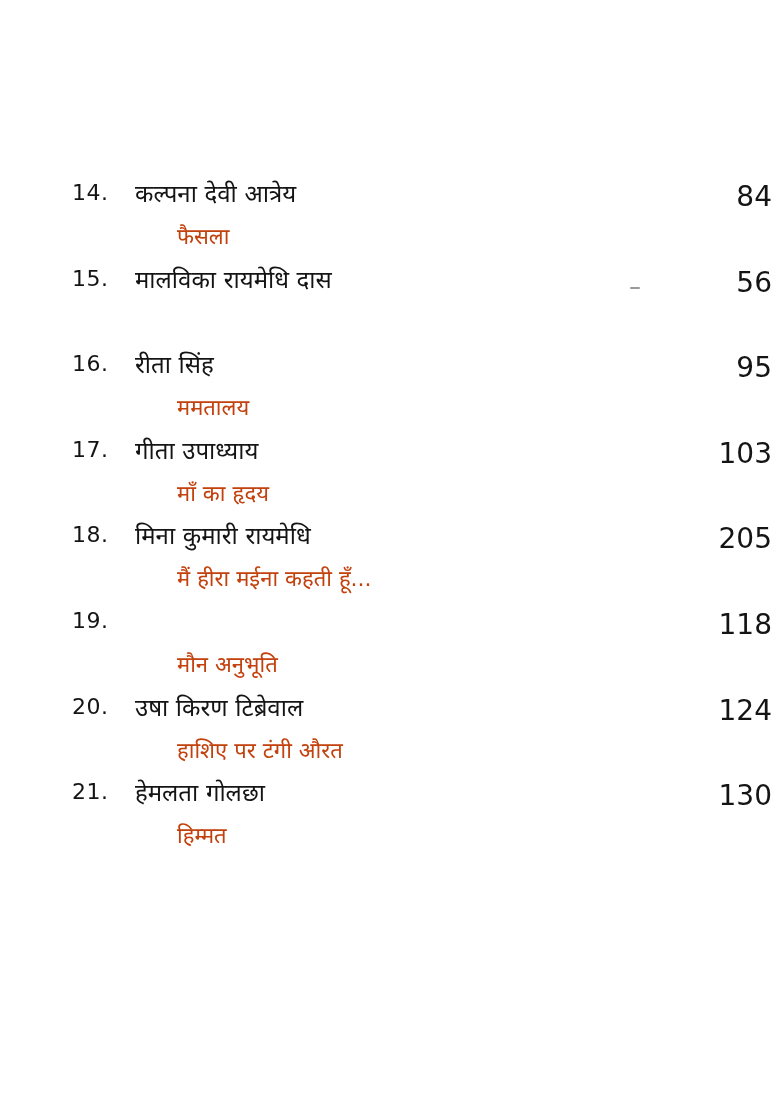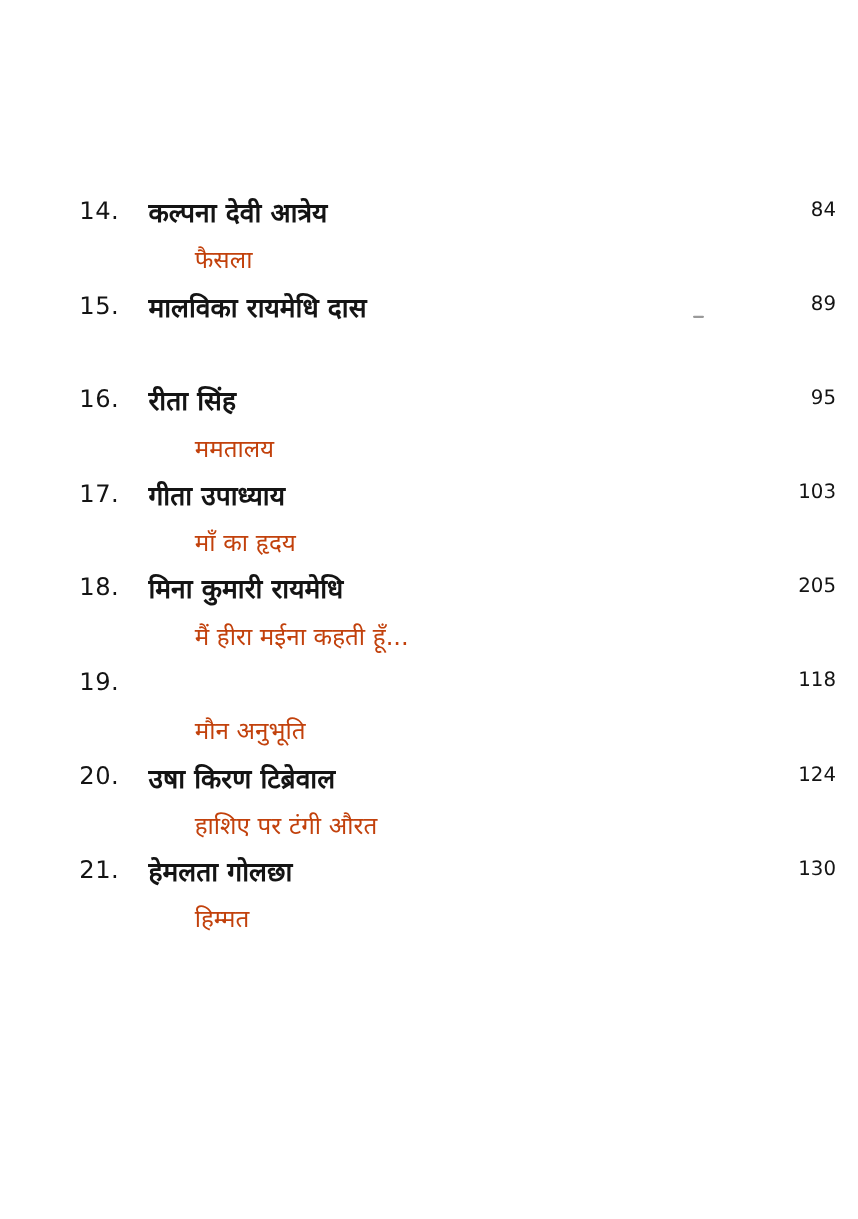"कल्पना देवी आत्रेय" .author { font-weight: bold -> normal }
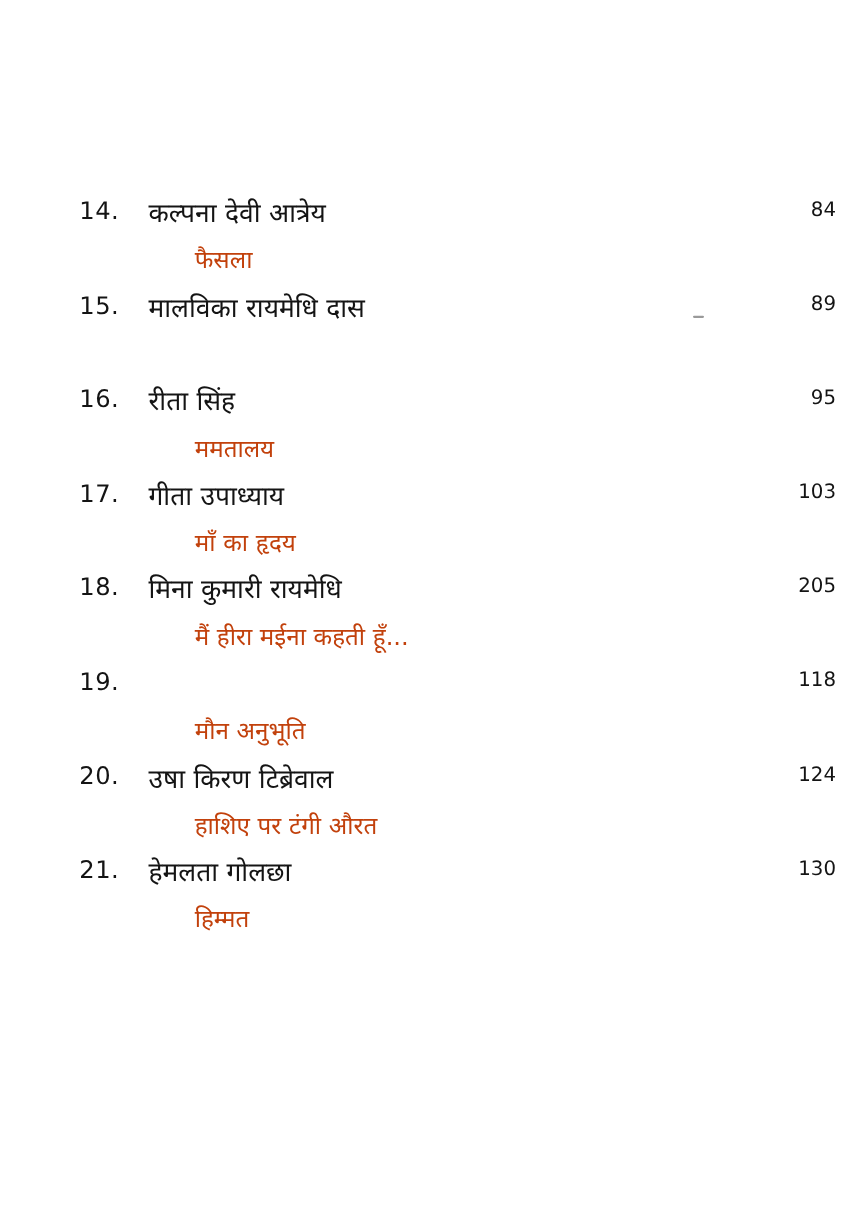"84" .pg { font-size: 18px -> 28px; right: 52px -> 40px }
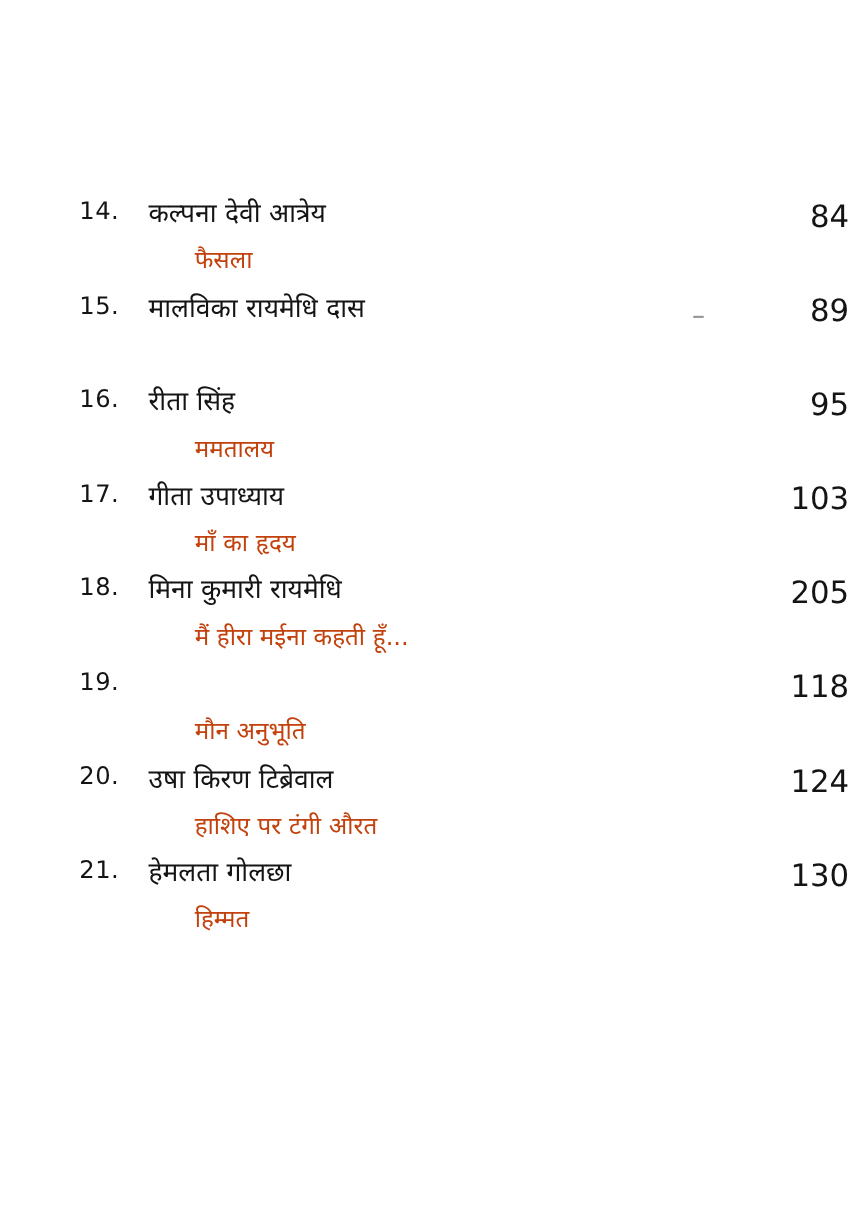"89" span.pg { text: 89 -> 56 }
